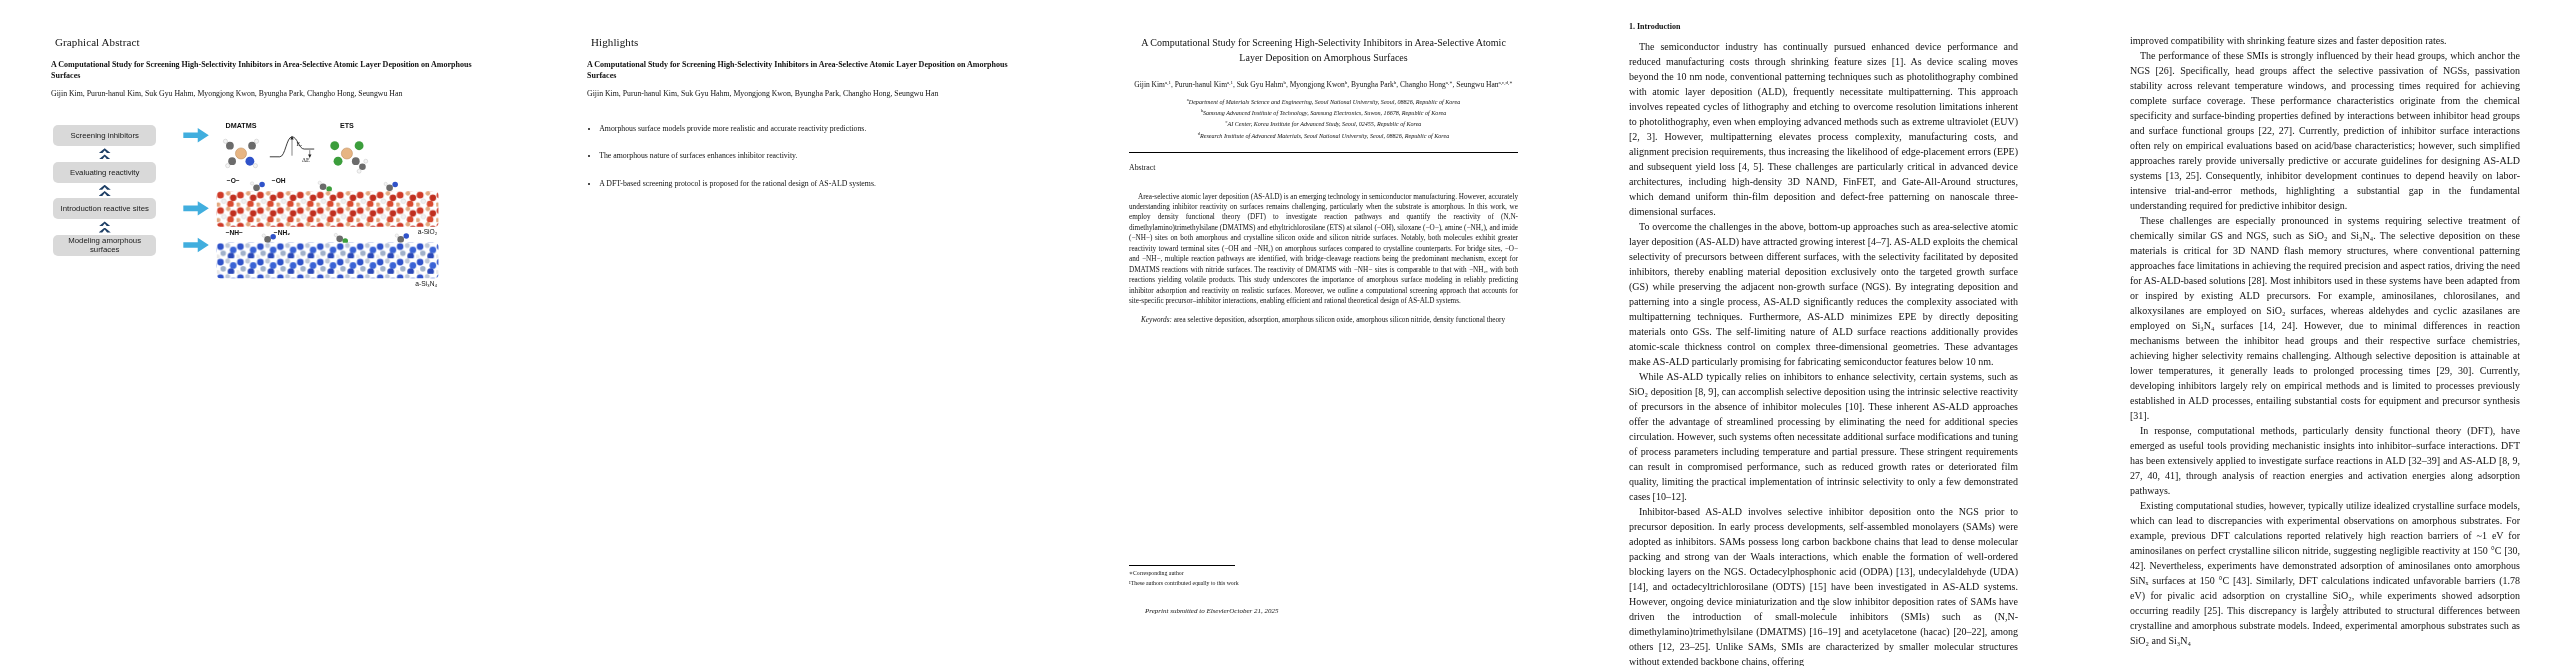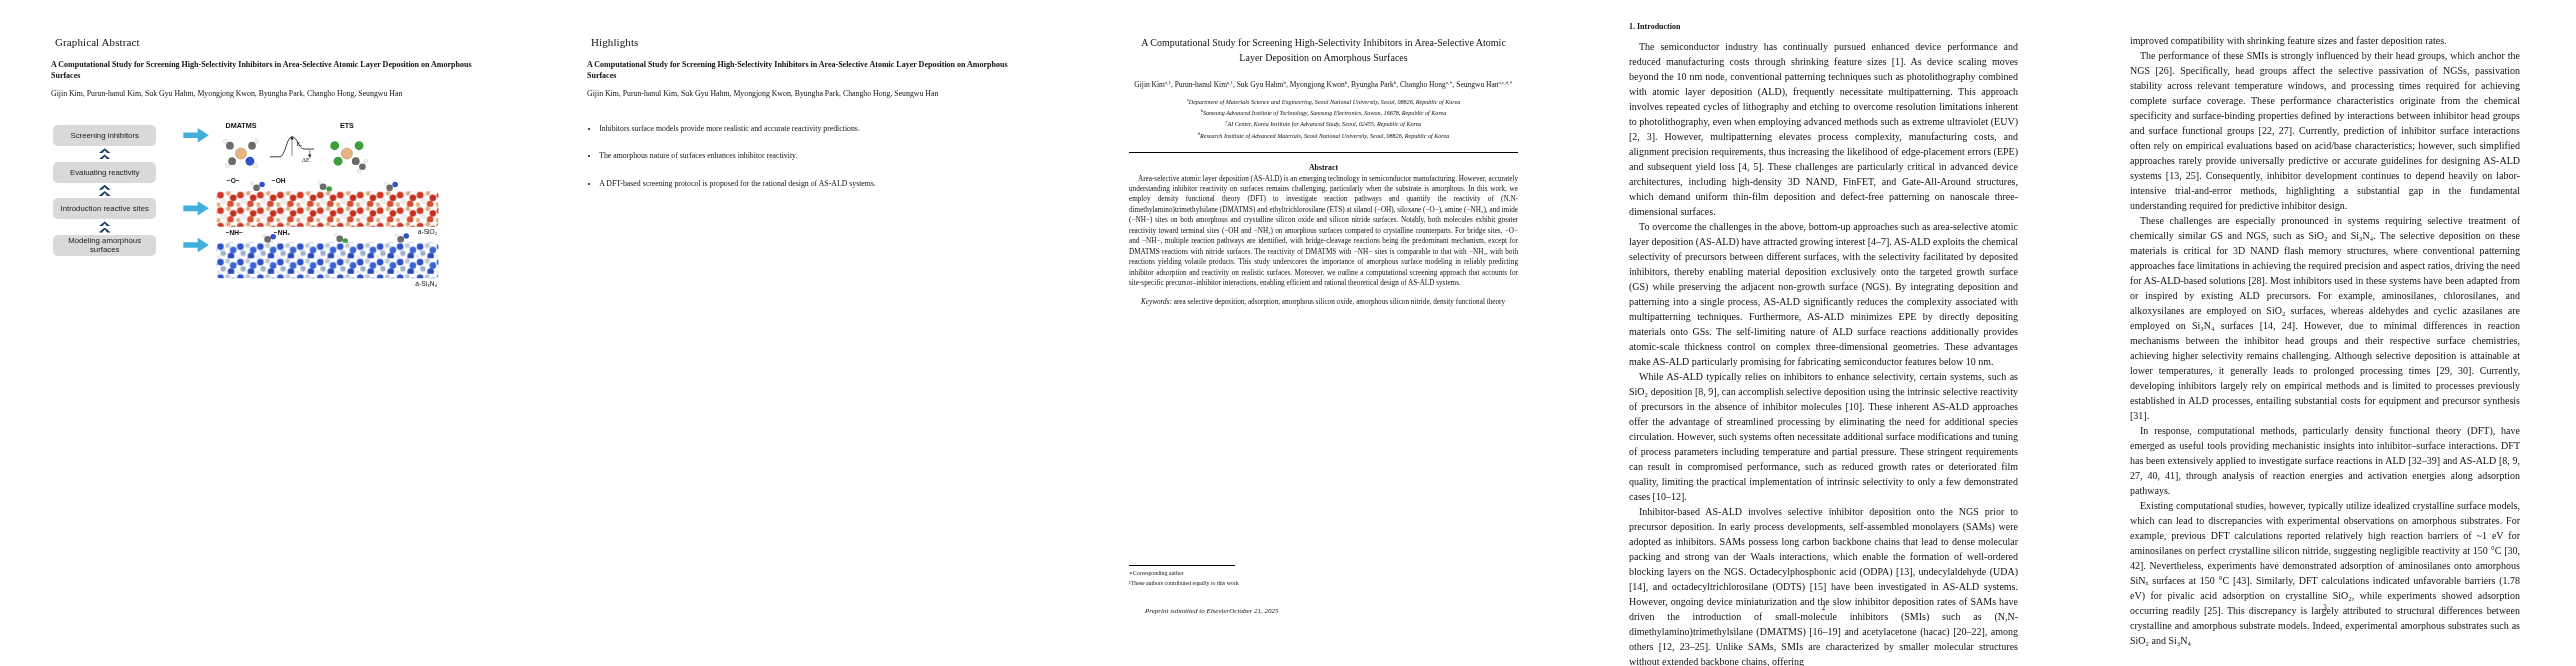"Inhibitors surface models provide more" li.hl-item { text: Inhibitors -> Amorphous }
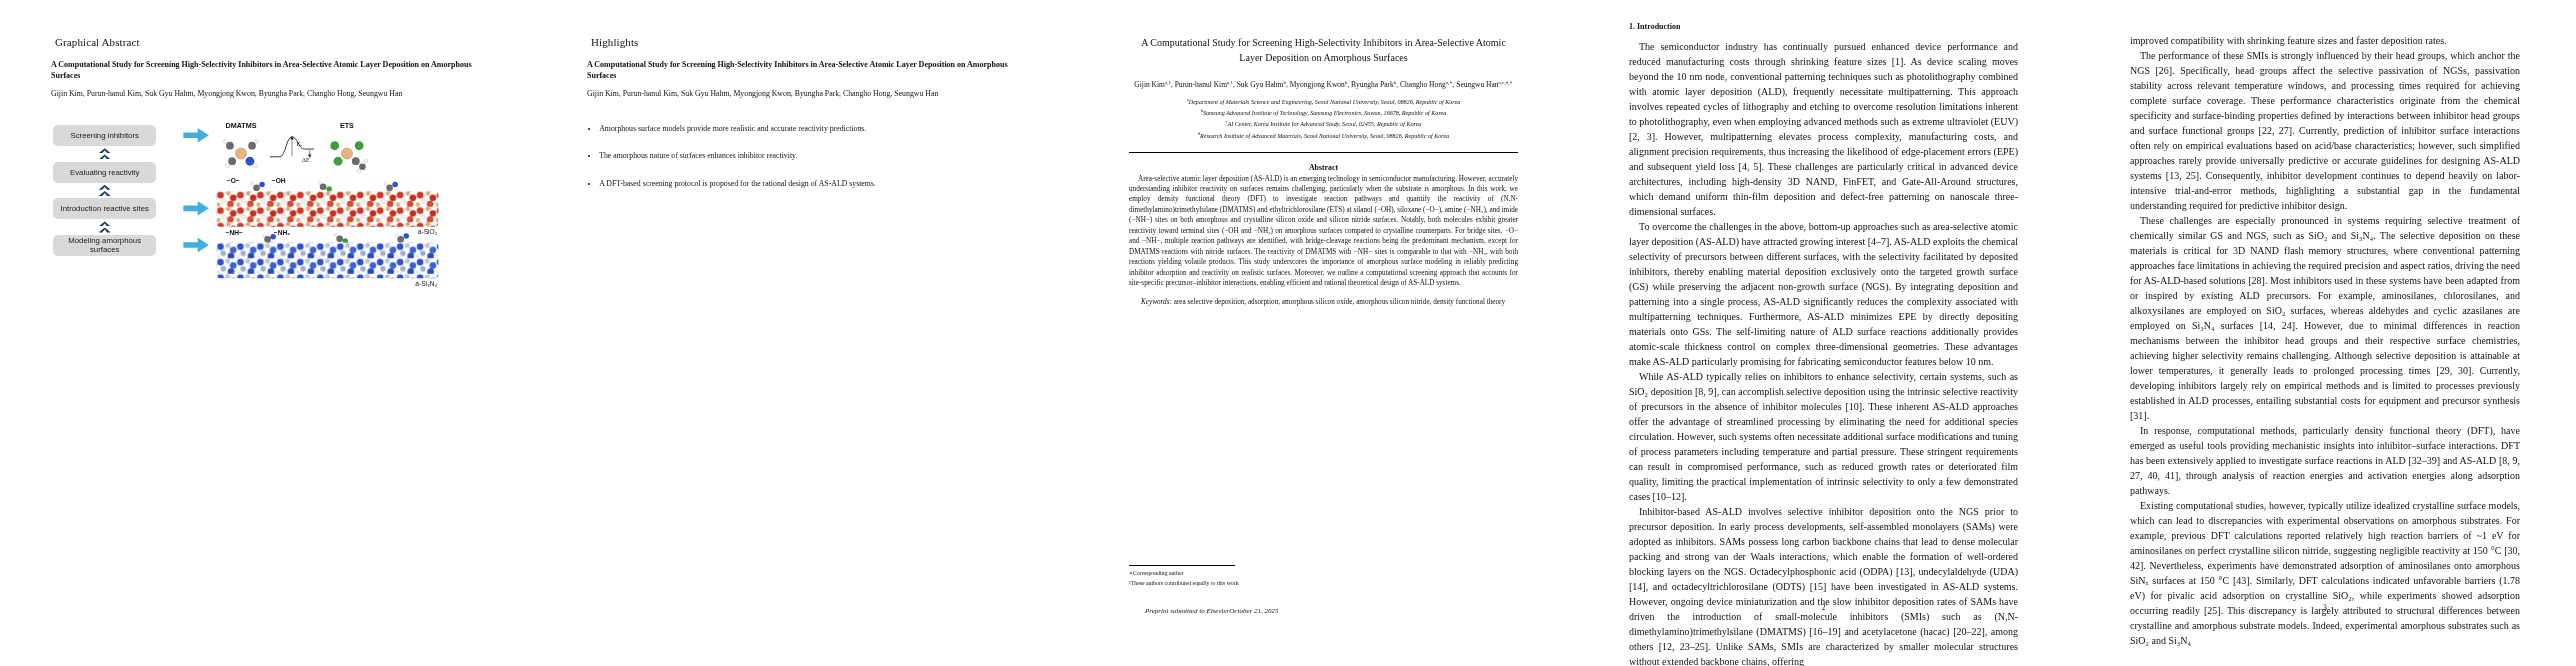"Abstract" .tp-abs-head { font-weight: 700 -> 400; text-align: center -> none }
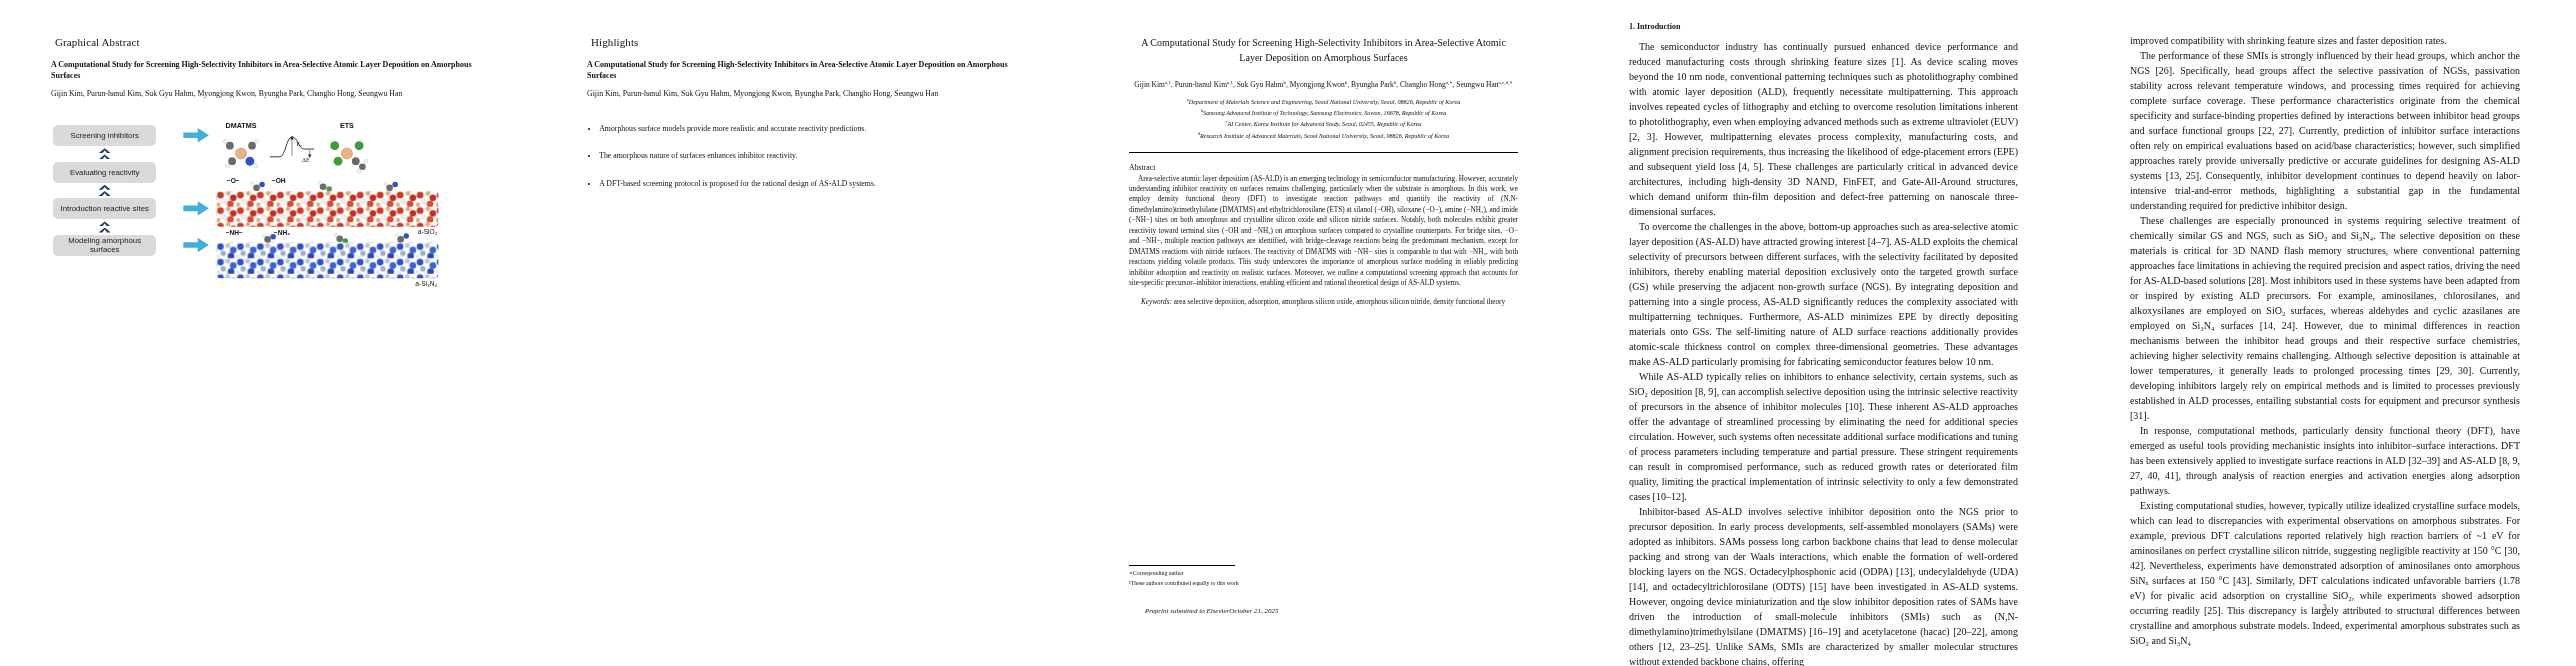"Area-selective atomic layer deposition" .tp-abstract { margin: 2px 0 0 -> 20px 0 0 }
